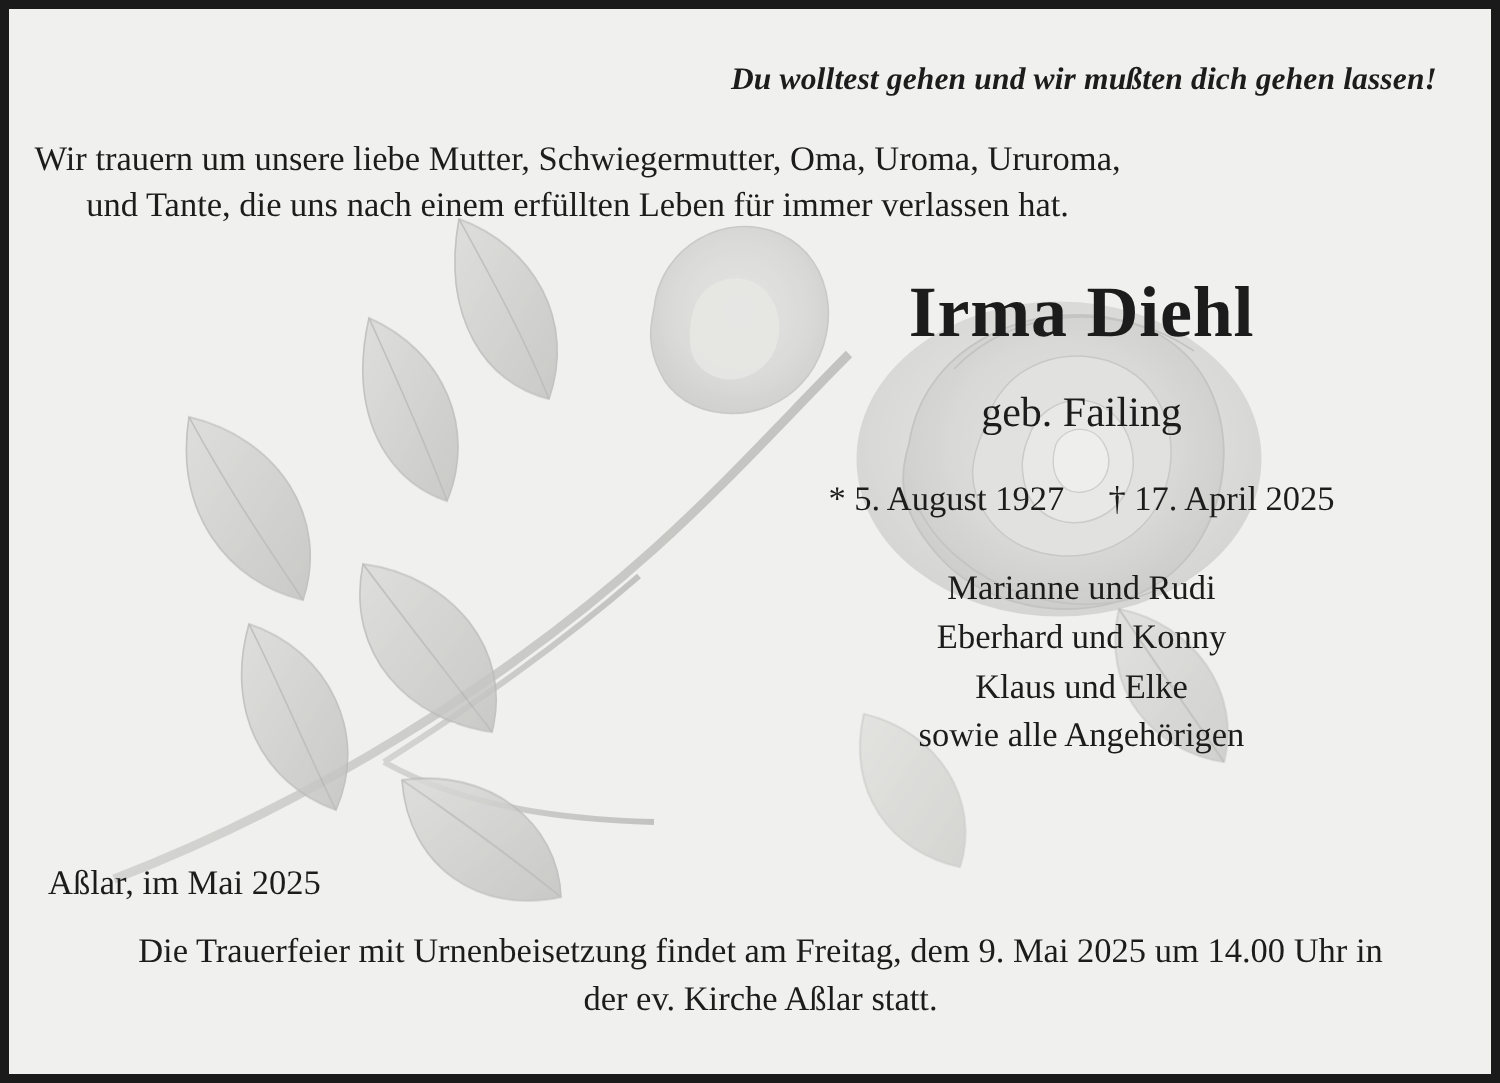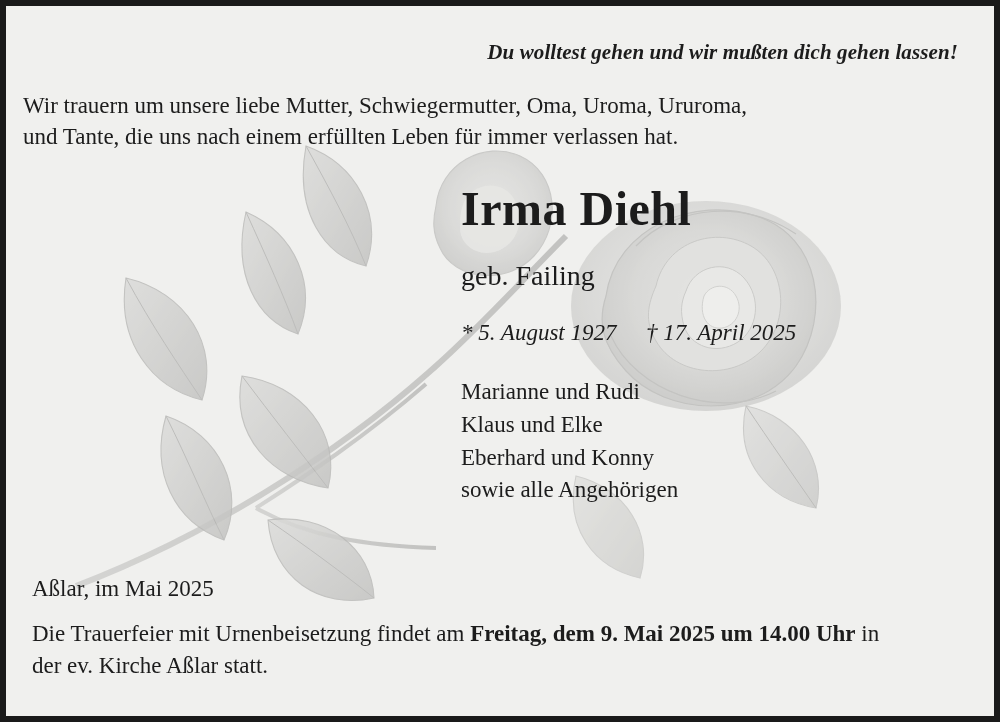"Du wolltest gehen und wir" #notice { text-align: none -> center }
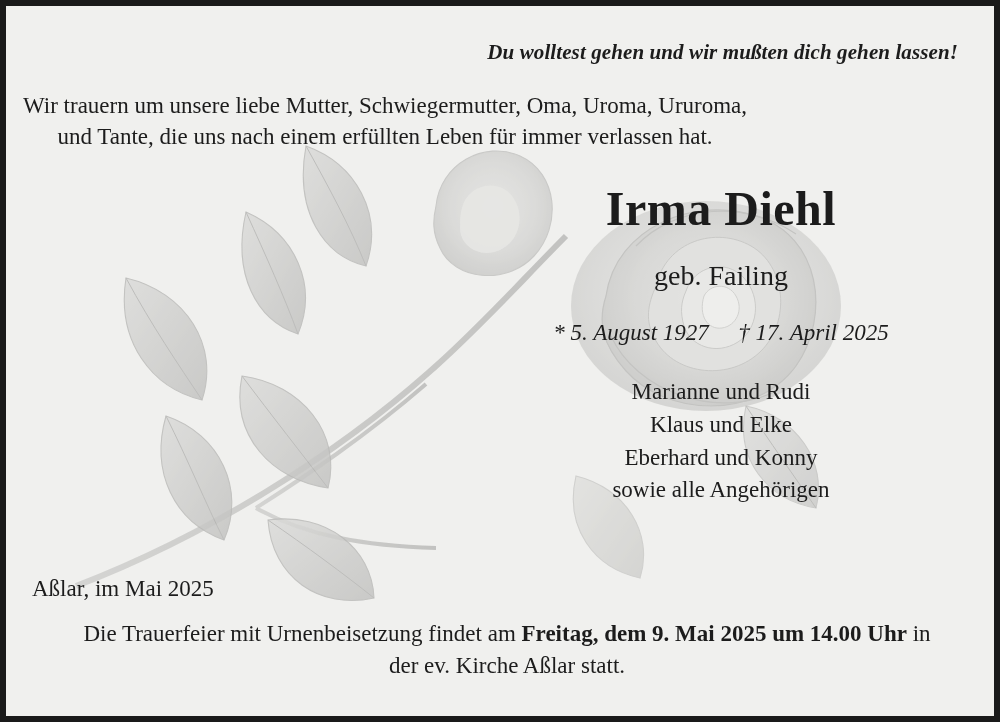"* 5. August 1927 †" .dates { font-style: italic -> none }
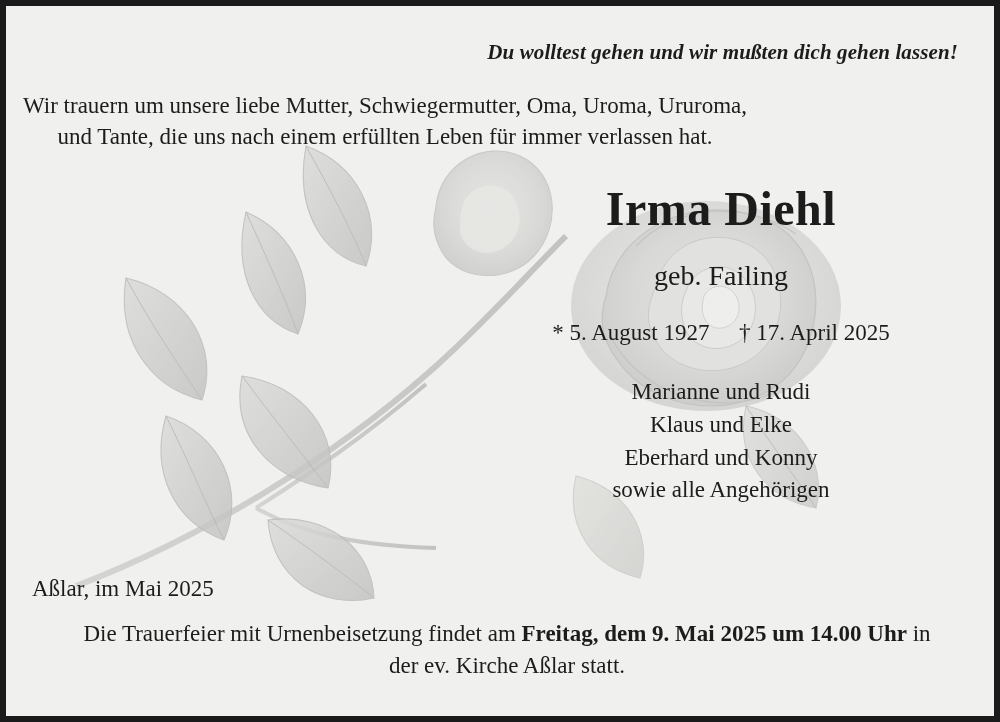"Klaus und Elke" div { order: before "Eberhard und Konny" -> after "Eberhard und Konny" }
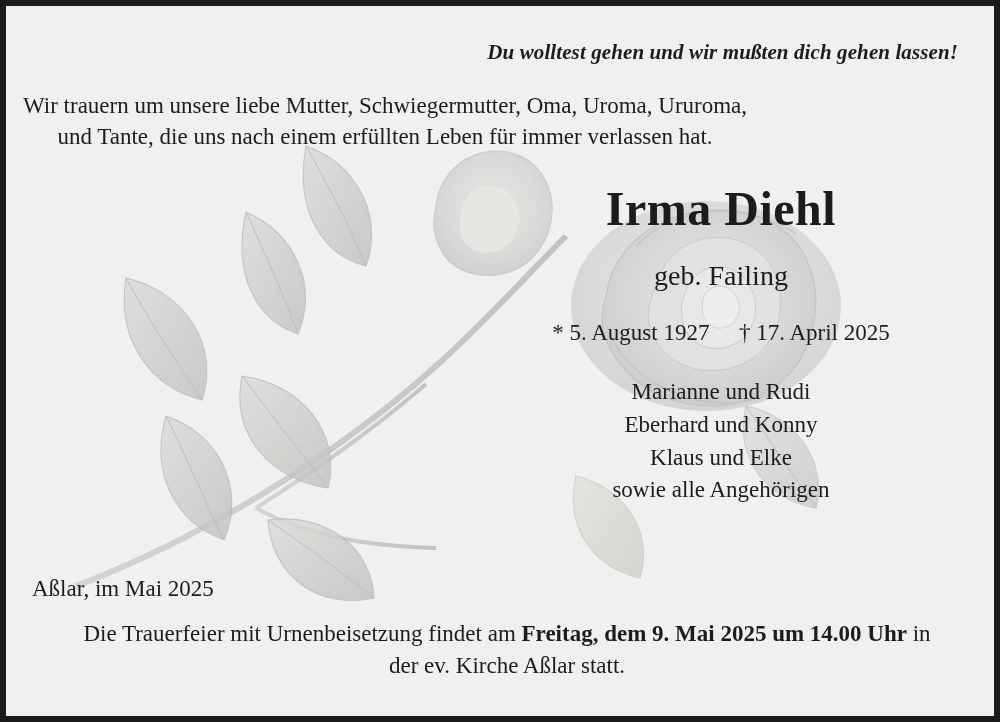"Freitag, dem 9. Mai 2025" .ceremony b { font-weight: bold -> normal }
